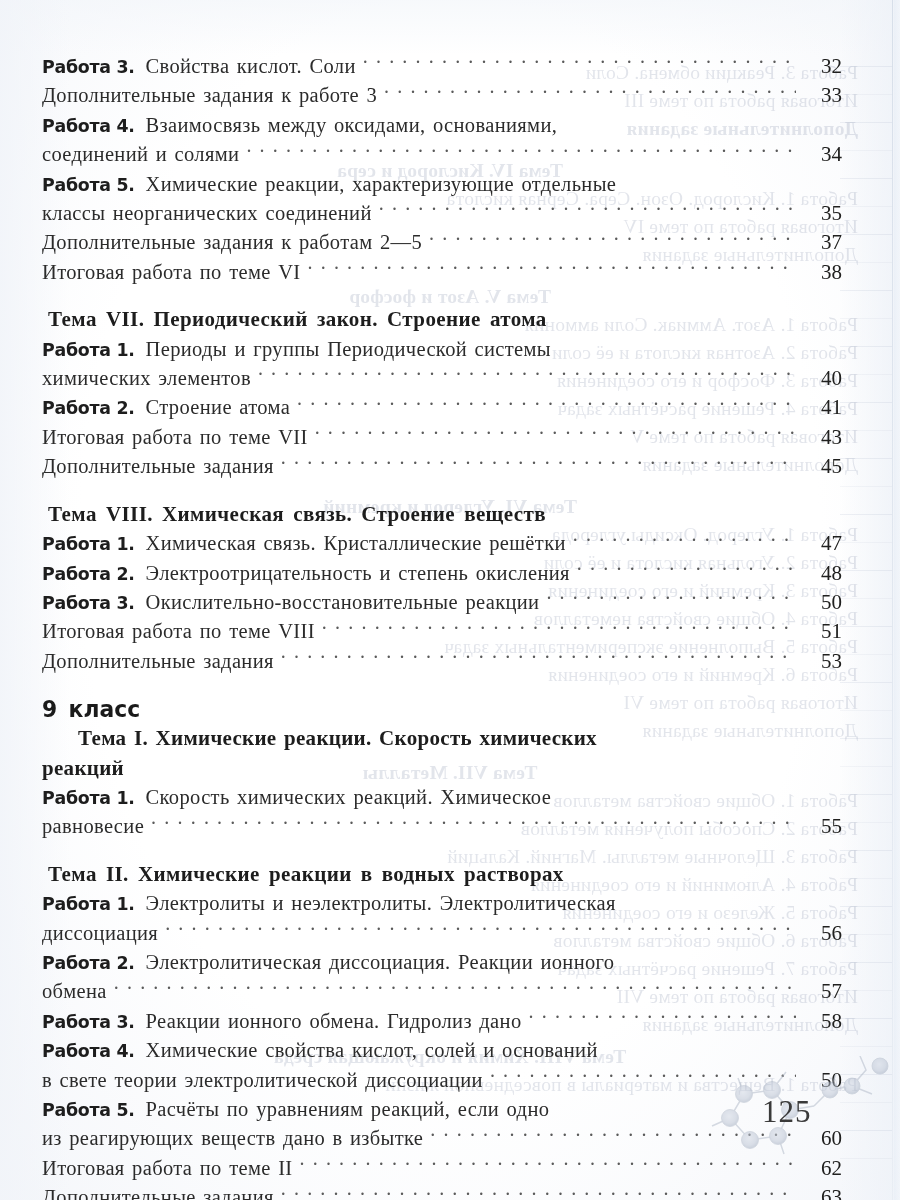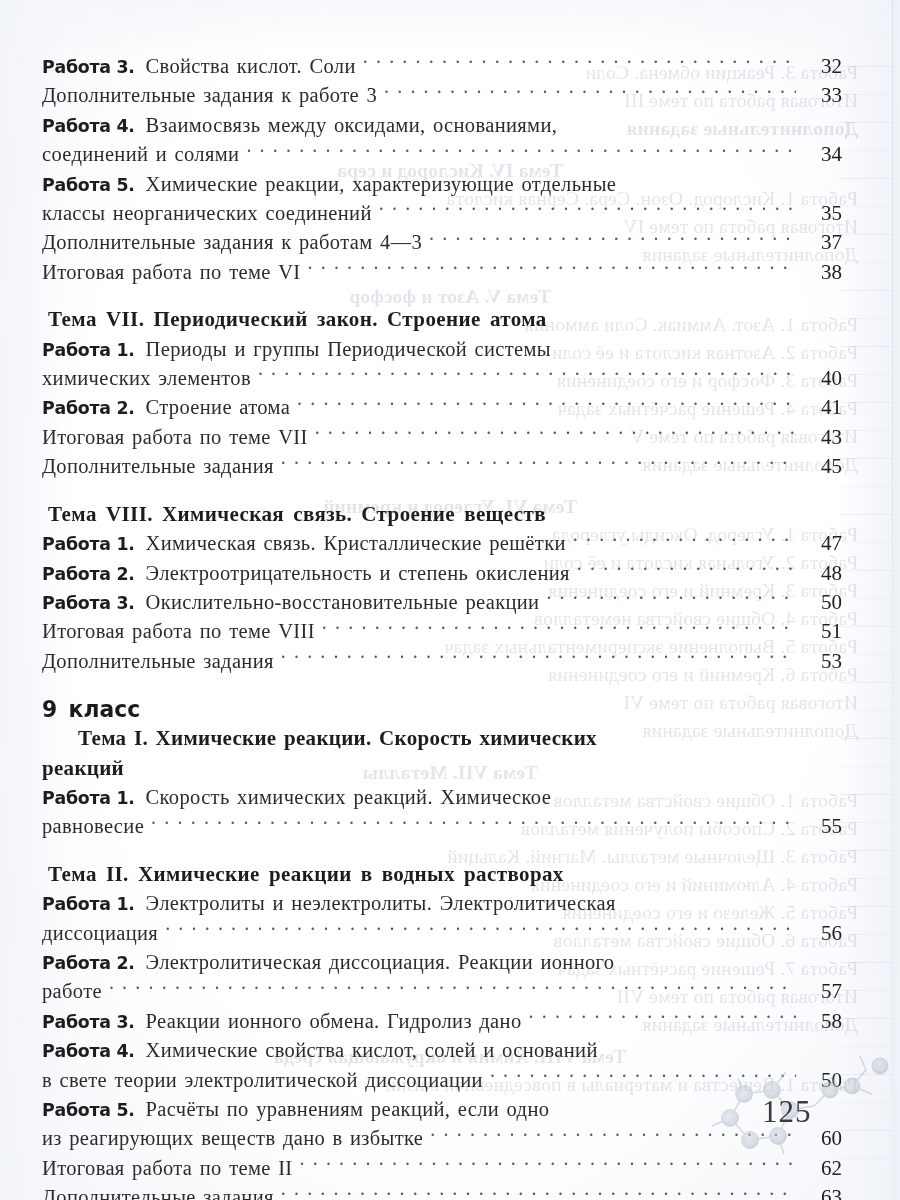"Дополнительные задания к работам 4—3" span.plain { text: 4—3 -> 2—5 }
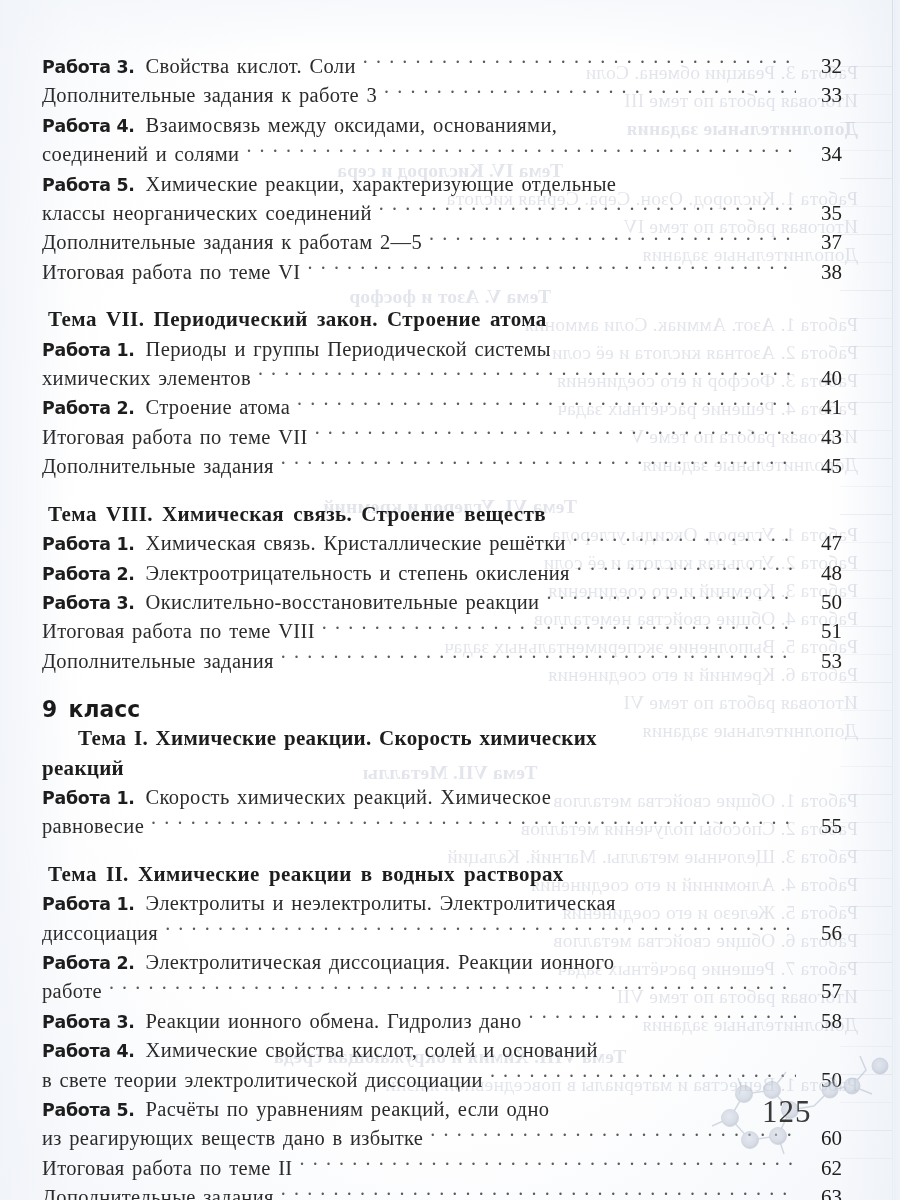"работе" span.plain { text: работе -> обмена }
